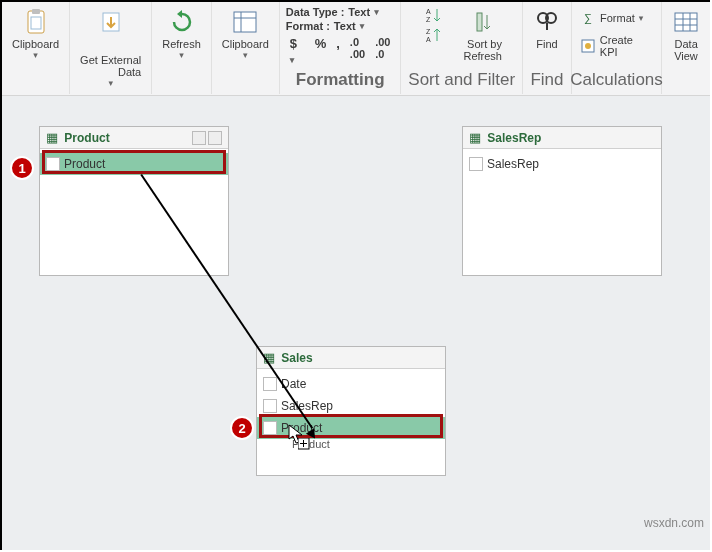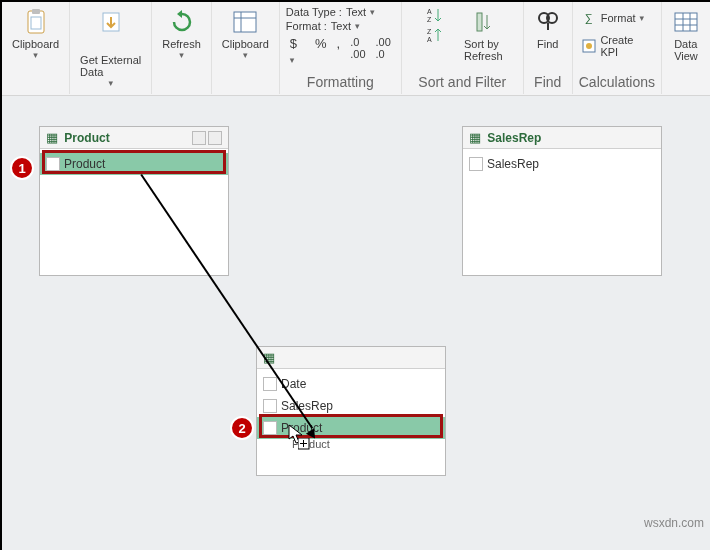"Data Type :" div.rgroup { font-weight: none -> bold }
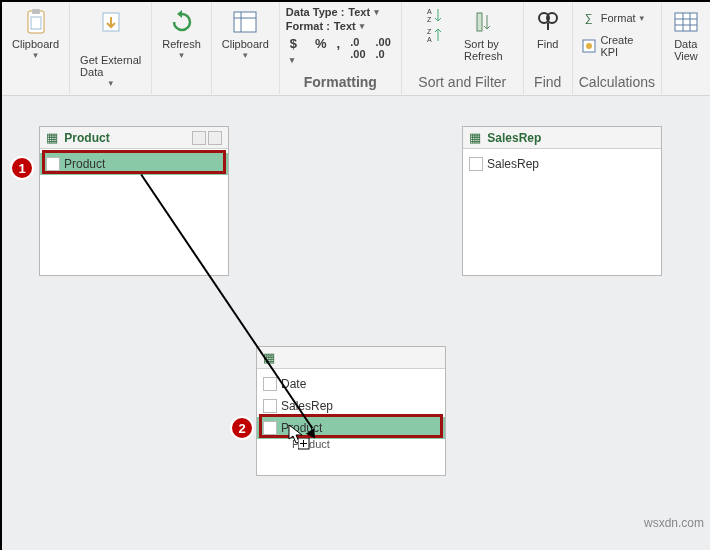"Clipboard" .big-btn .lbl { text-align: left -> right }
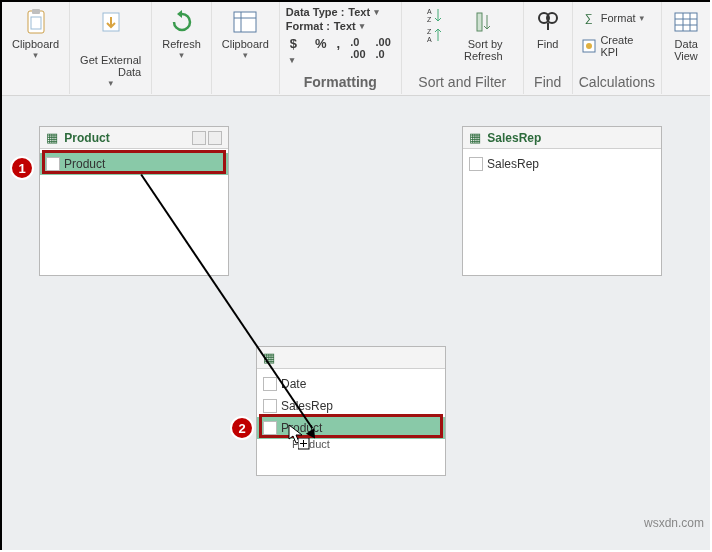"Formatting" .rgroup-label { font-size: 14px -> 17px }
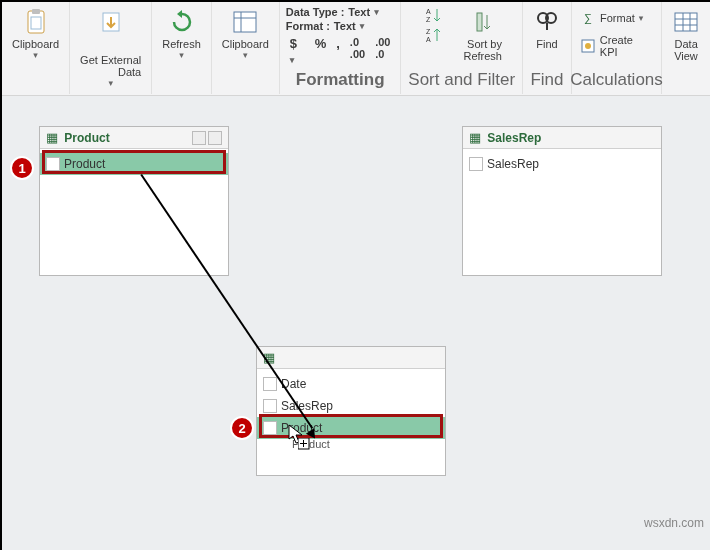"Sales" span.tbl-title { html: none -> <span>Sales</span> }
